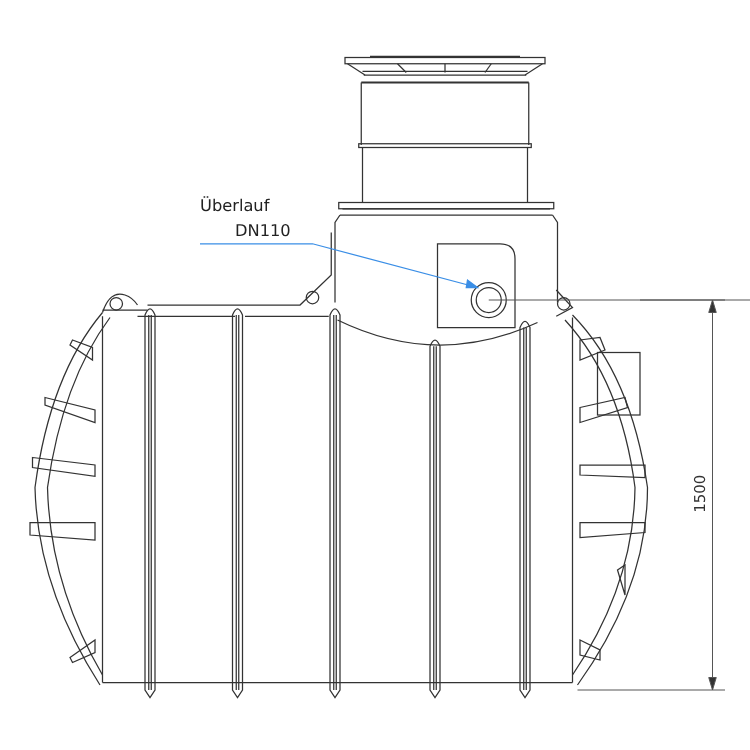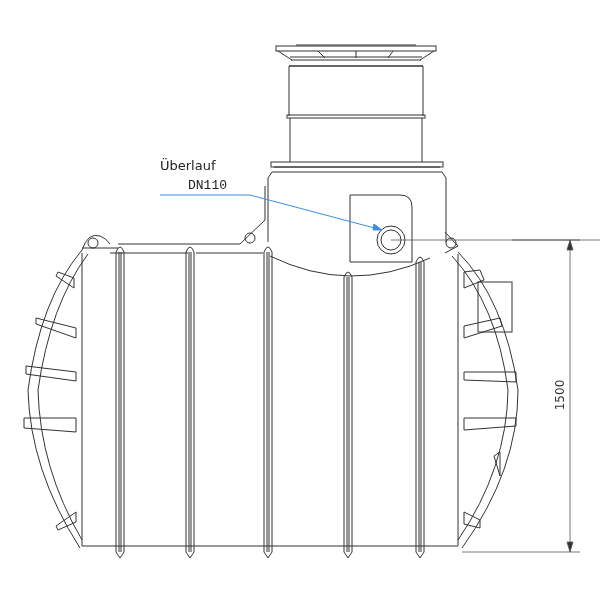"DN110" div.lbl { font-family: Liberation Mono, monospace -> none }
